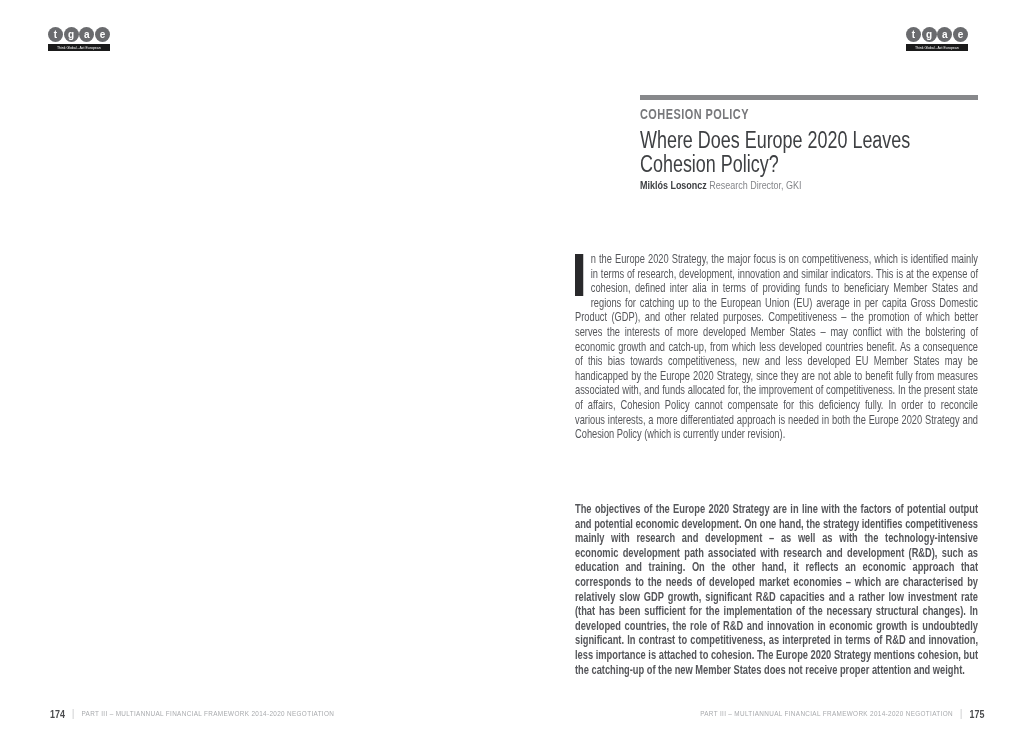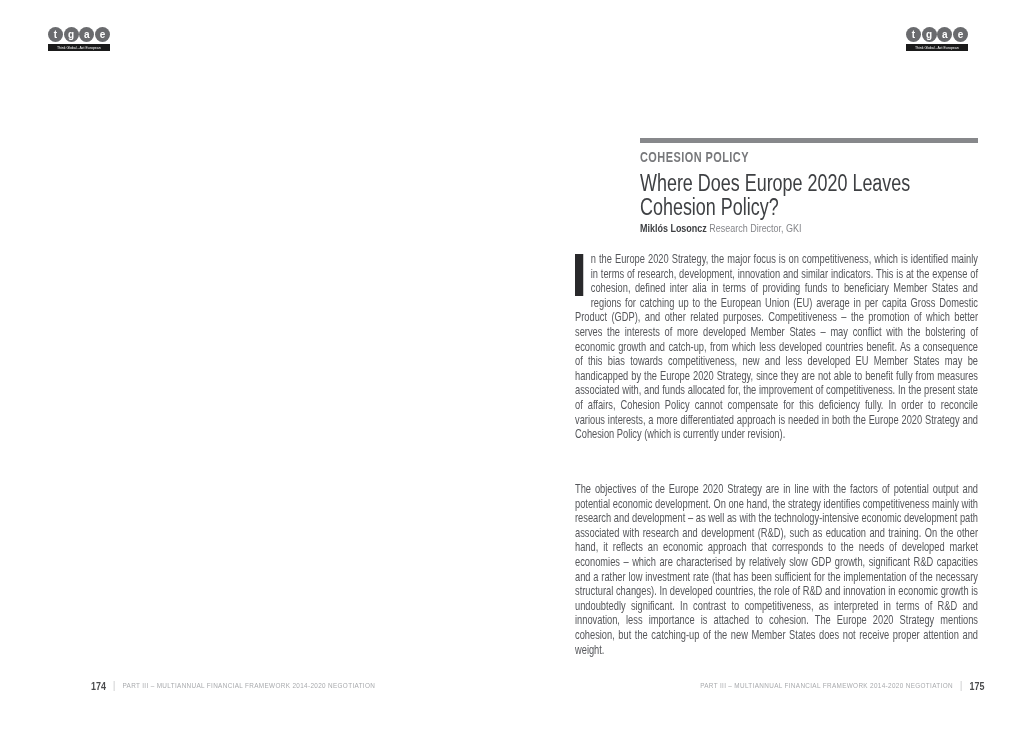"COHESION POLICY" #article-header { margin-top: 43px -> none }
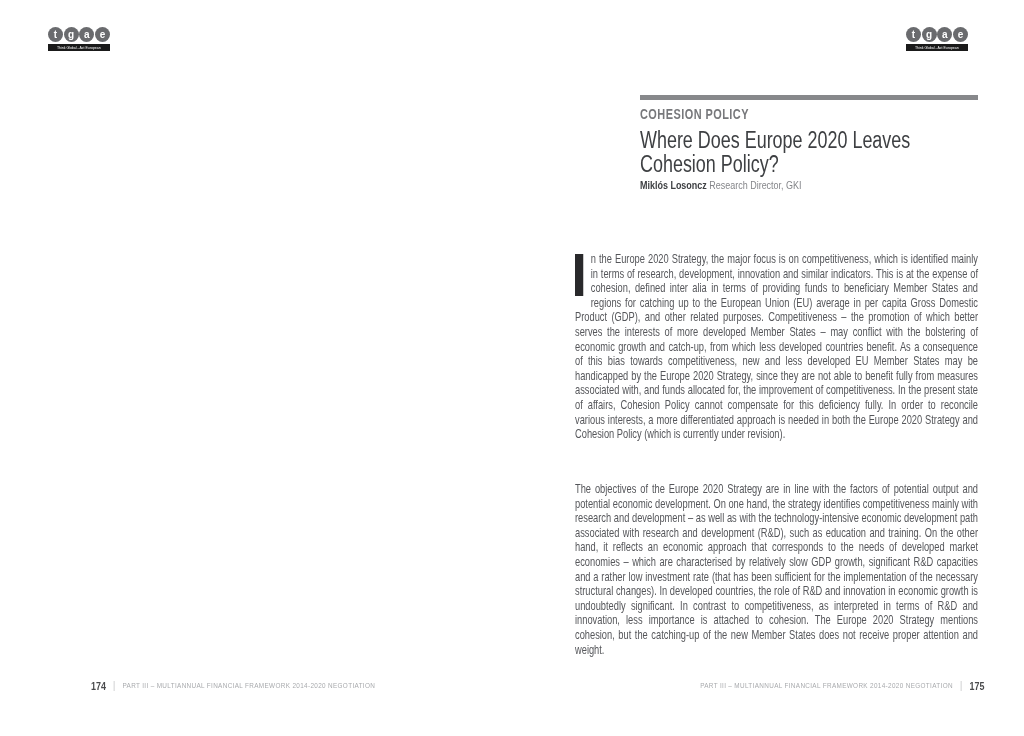"The objectives of the Europe" #body-para { font-weight: none -> bold; top: 482px -> 502px }
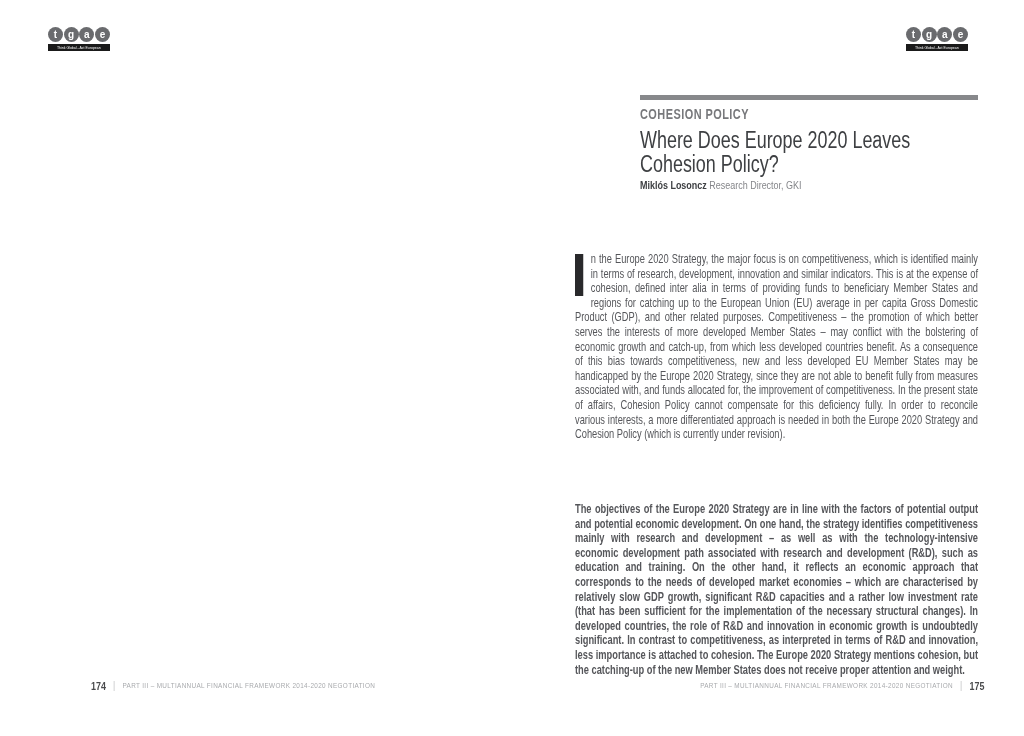"174 | PART III –" .footer { margin-left: 41px -> none; top: 676px -> 704px }
